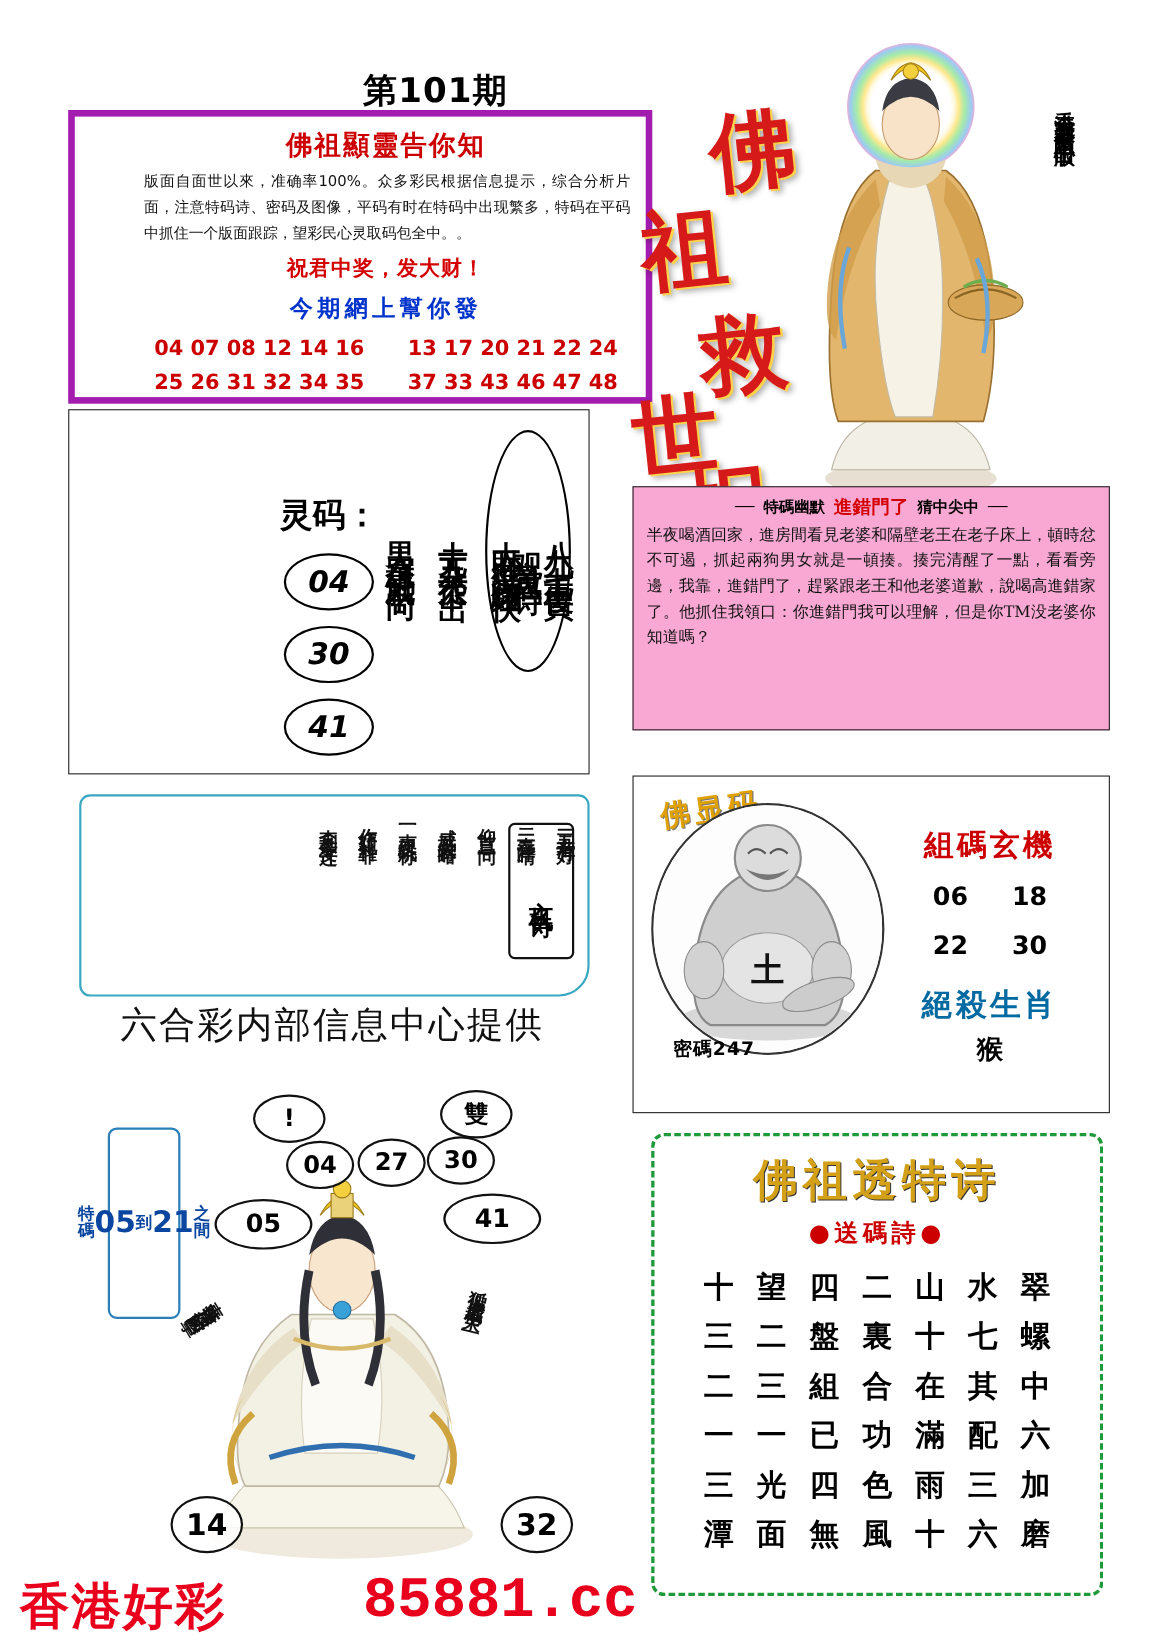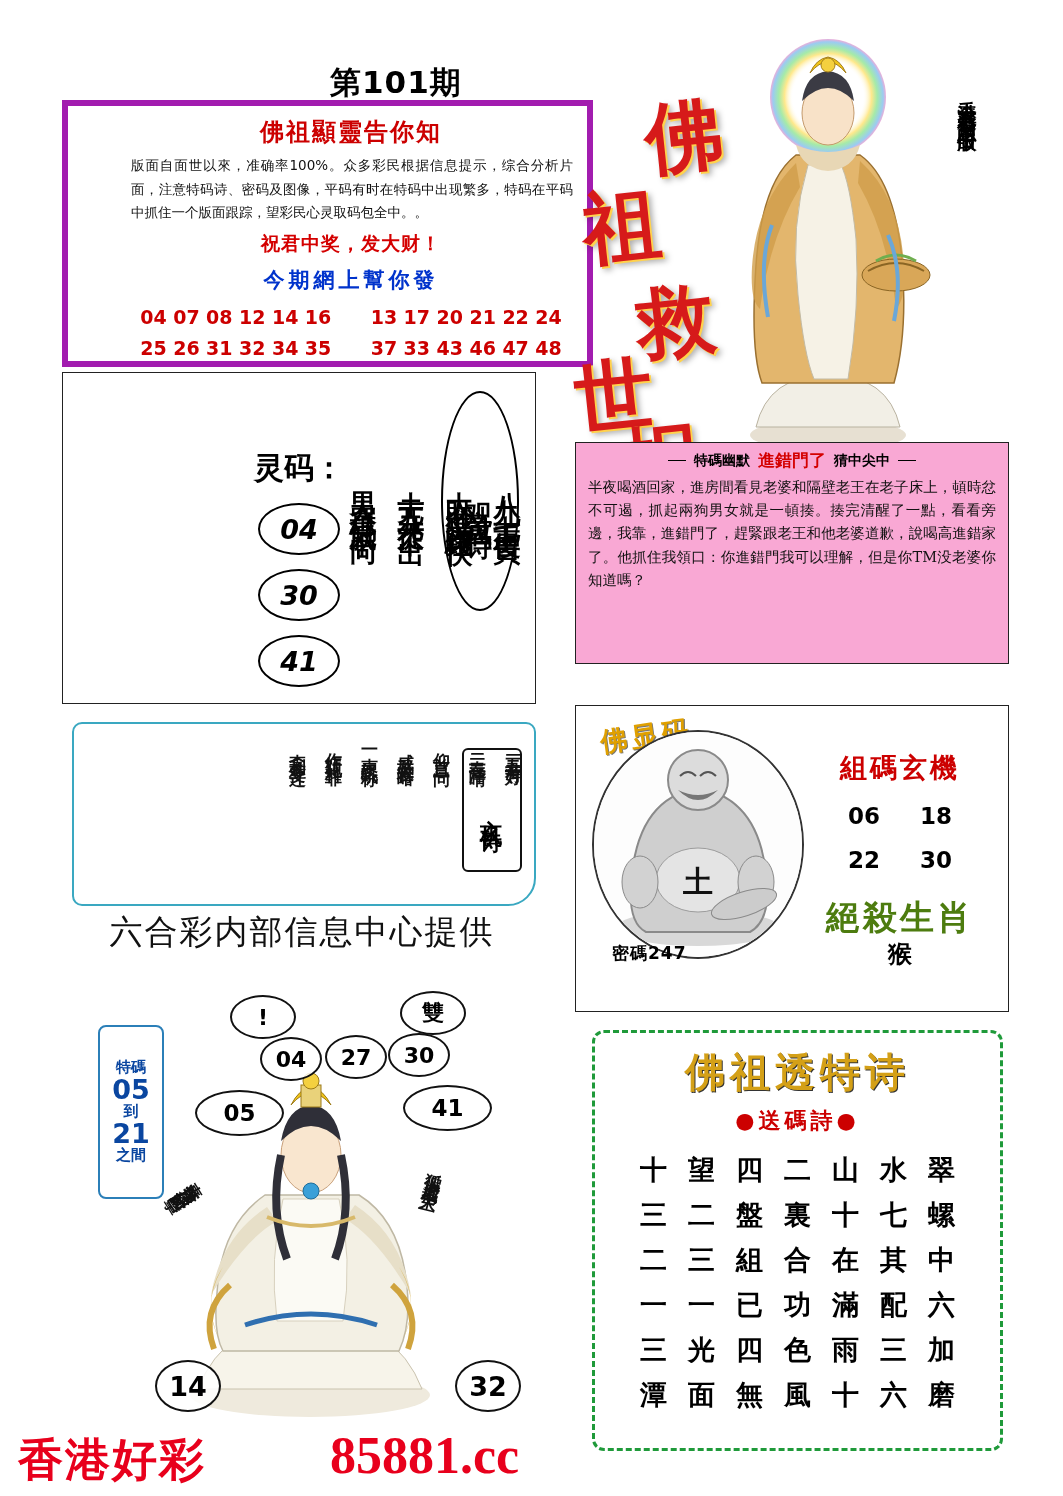"絕殺生肖" .zm-kill { color: #4d7c0f -> #0369a1; font-size: 34px -> 28px }
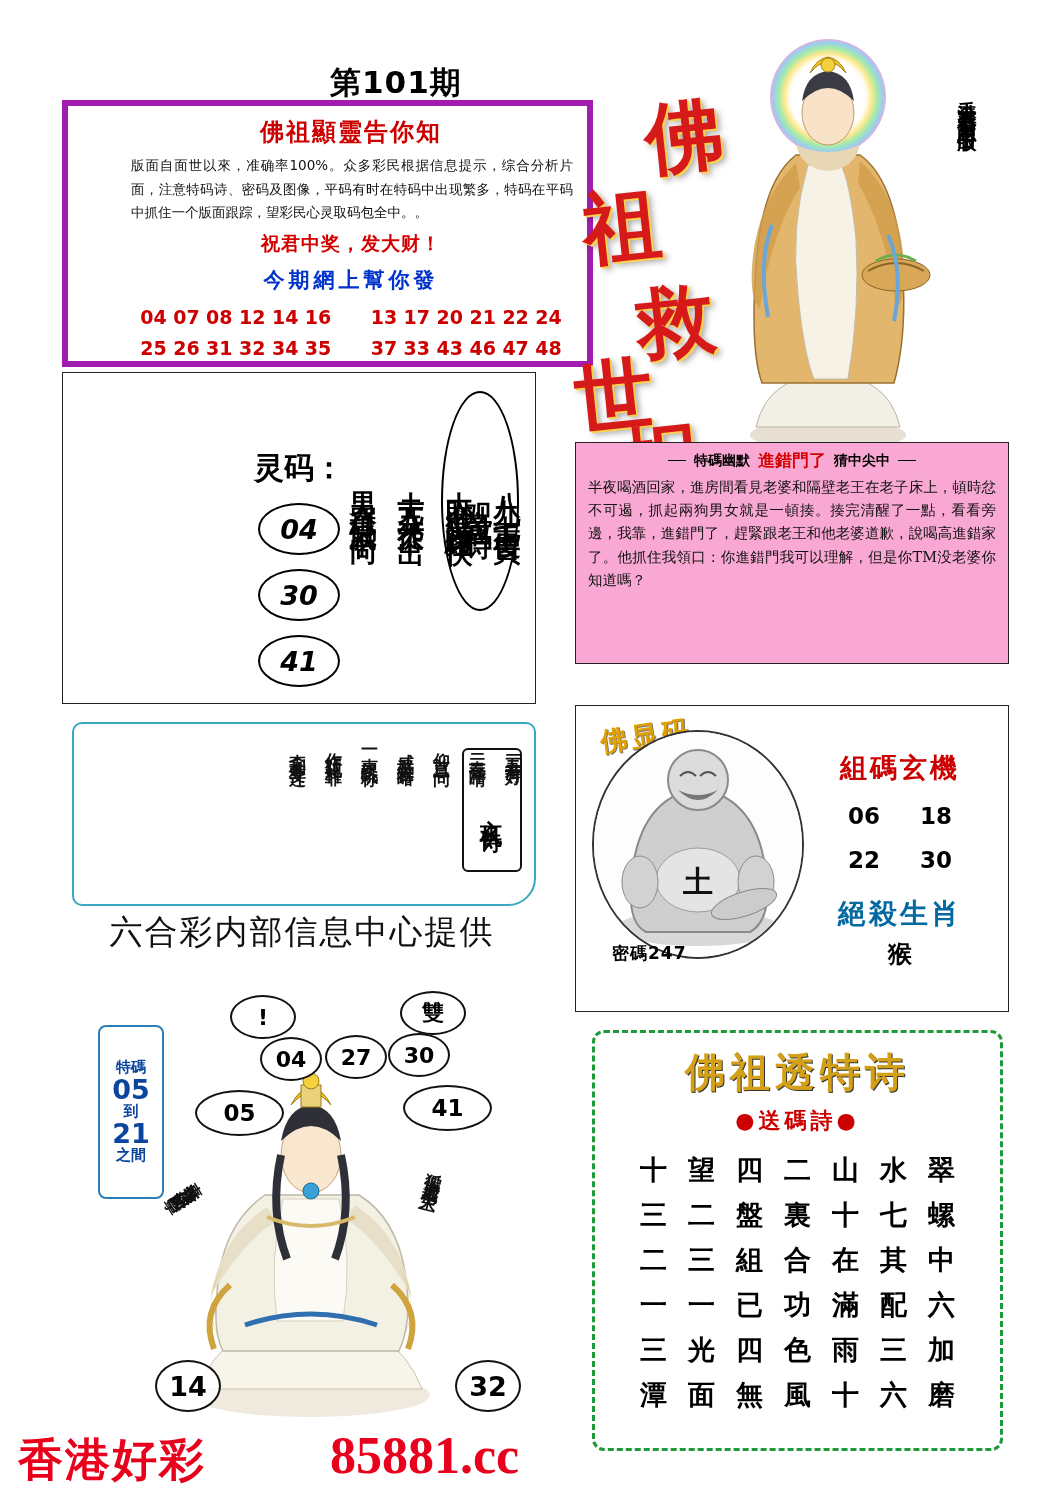"特碼" .tema-box { flex-direction: column -> row }
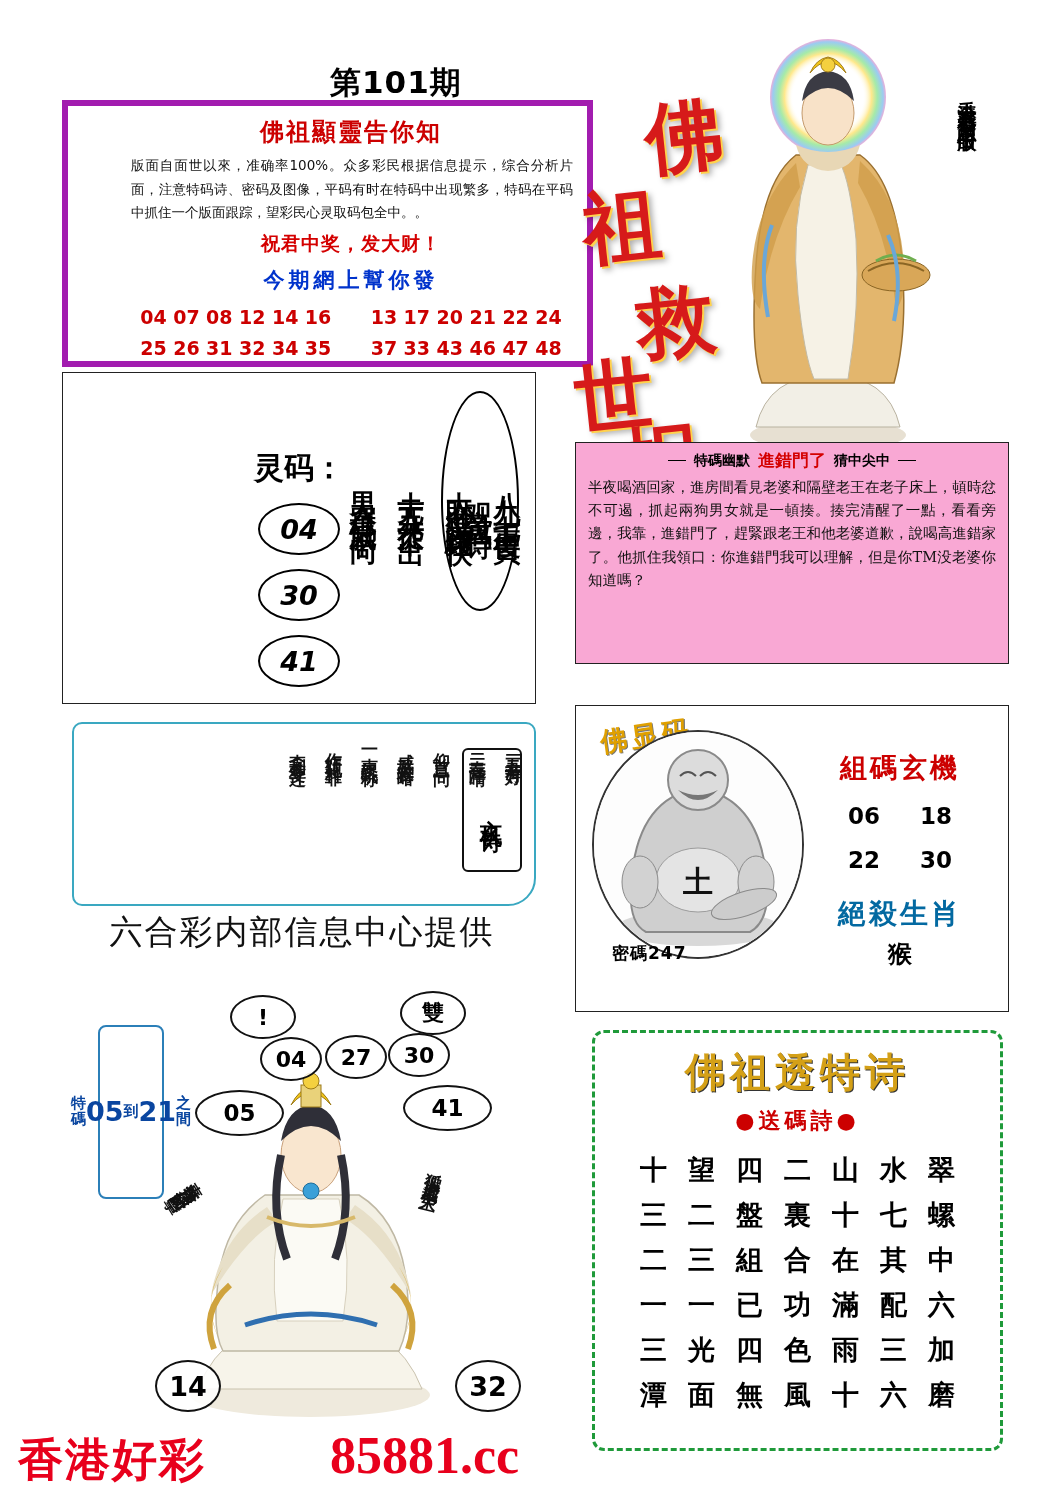"85881.cc" .f2 { font-family: Liberation Serif, serif -> Liberation Mono, monospace }
